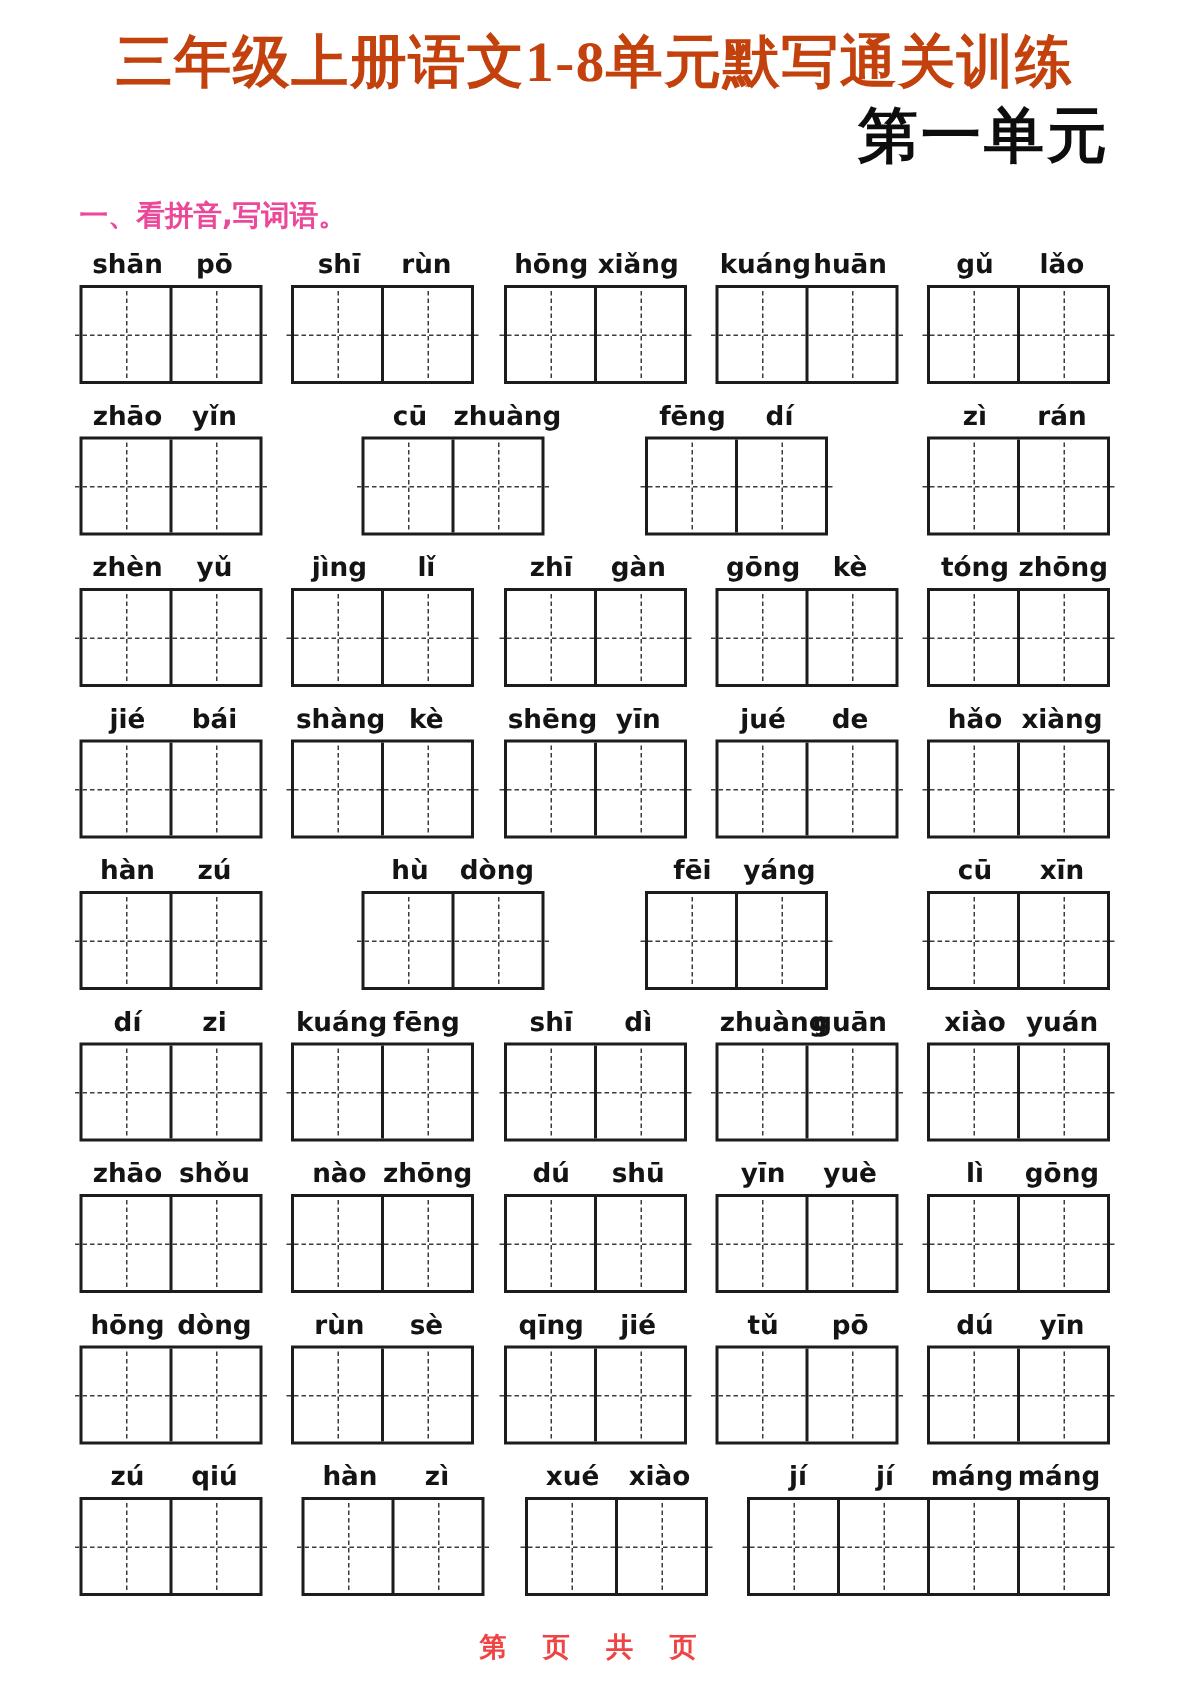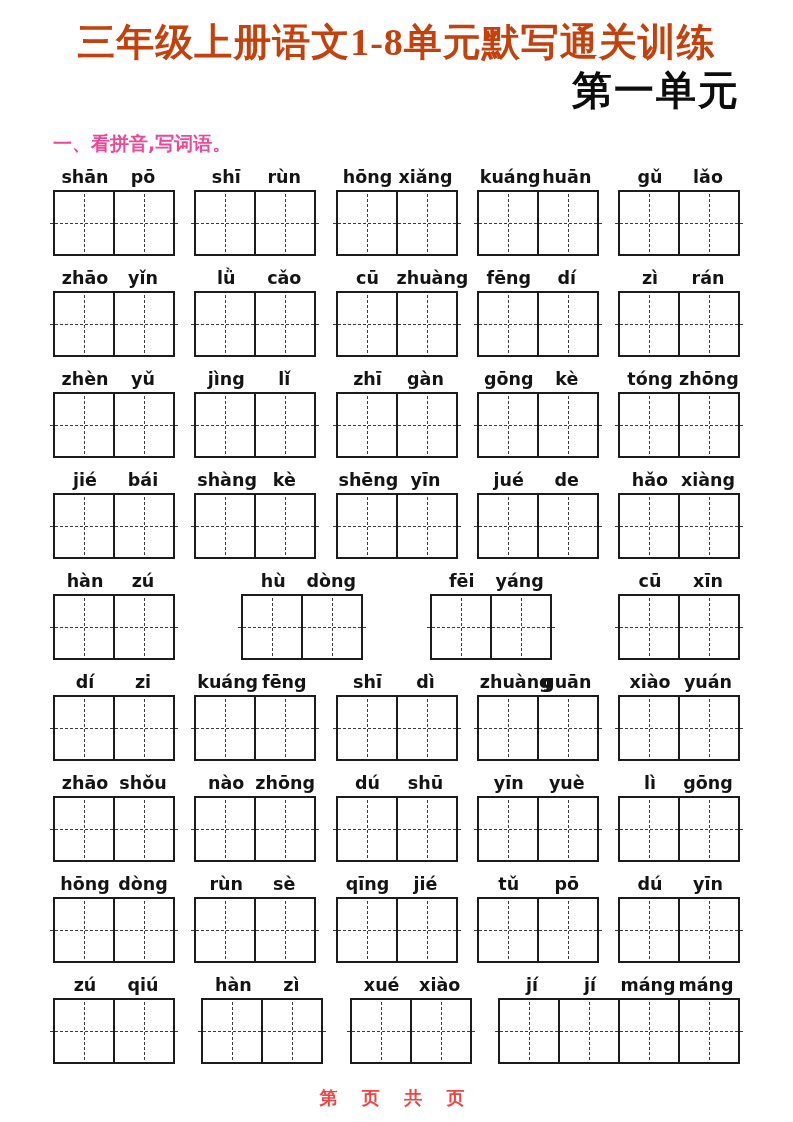"lǜ" div.group { html: <div> <div> <span>lǜ</span> <span>cǎo</span> </div> <div> <div></div> <div></div> </div> </div> -> none }
